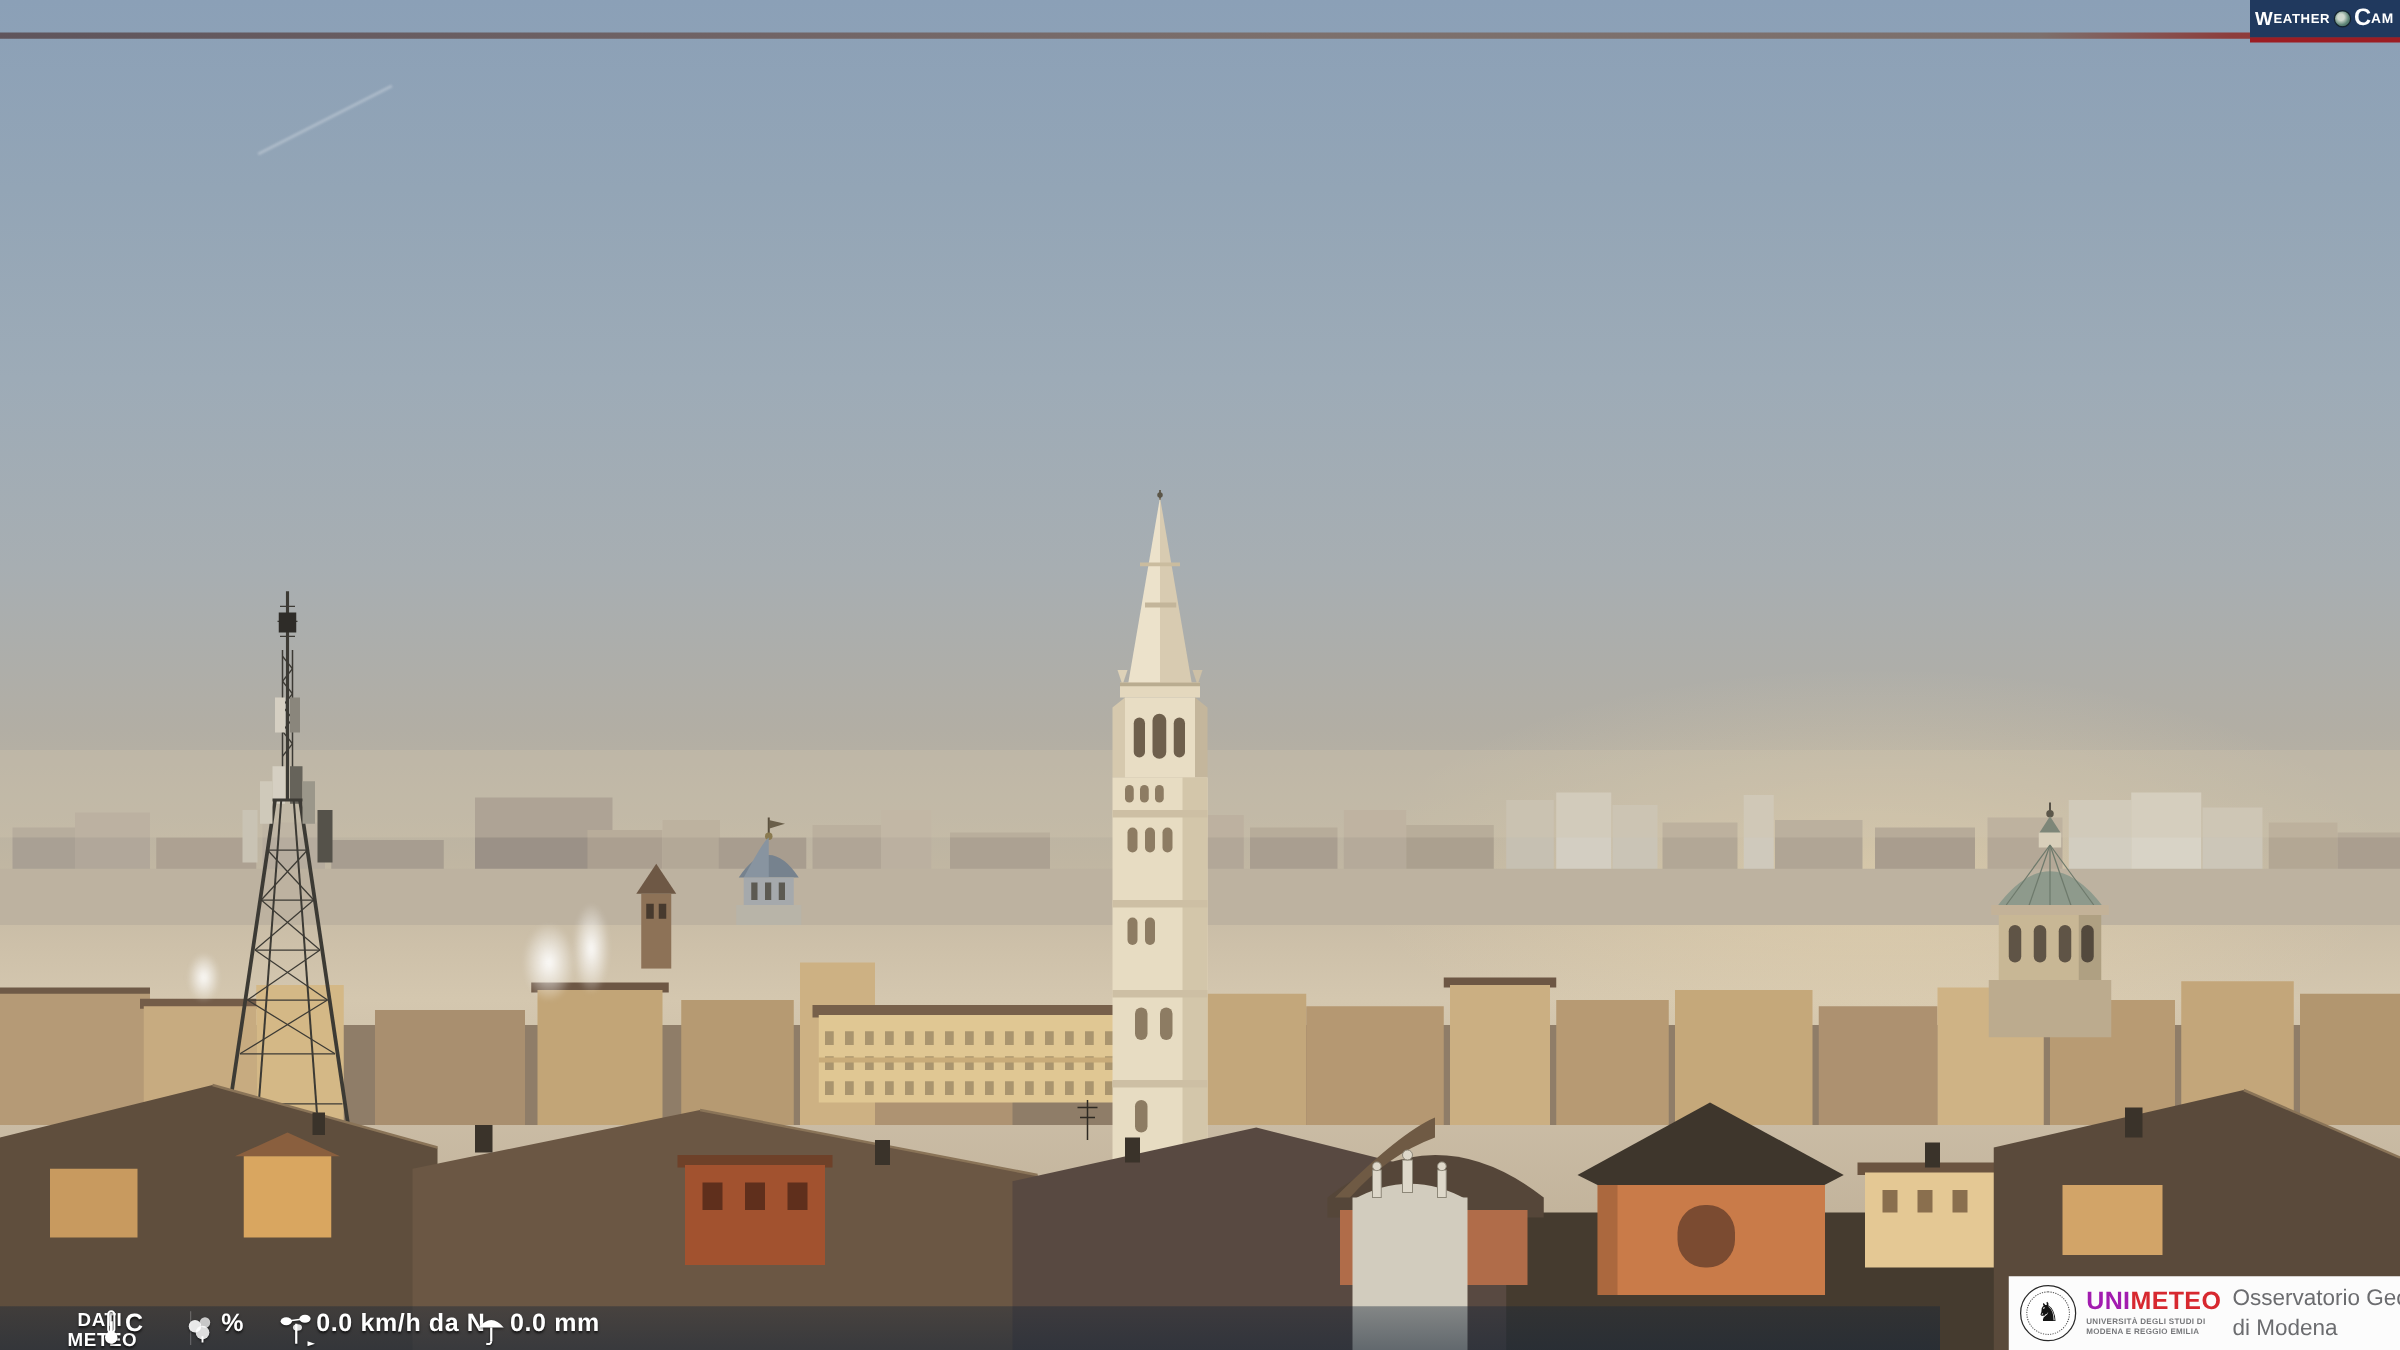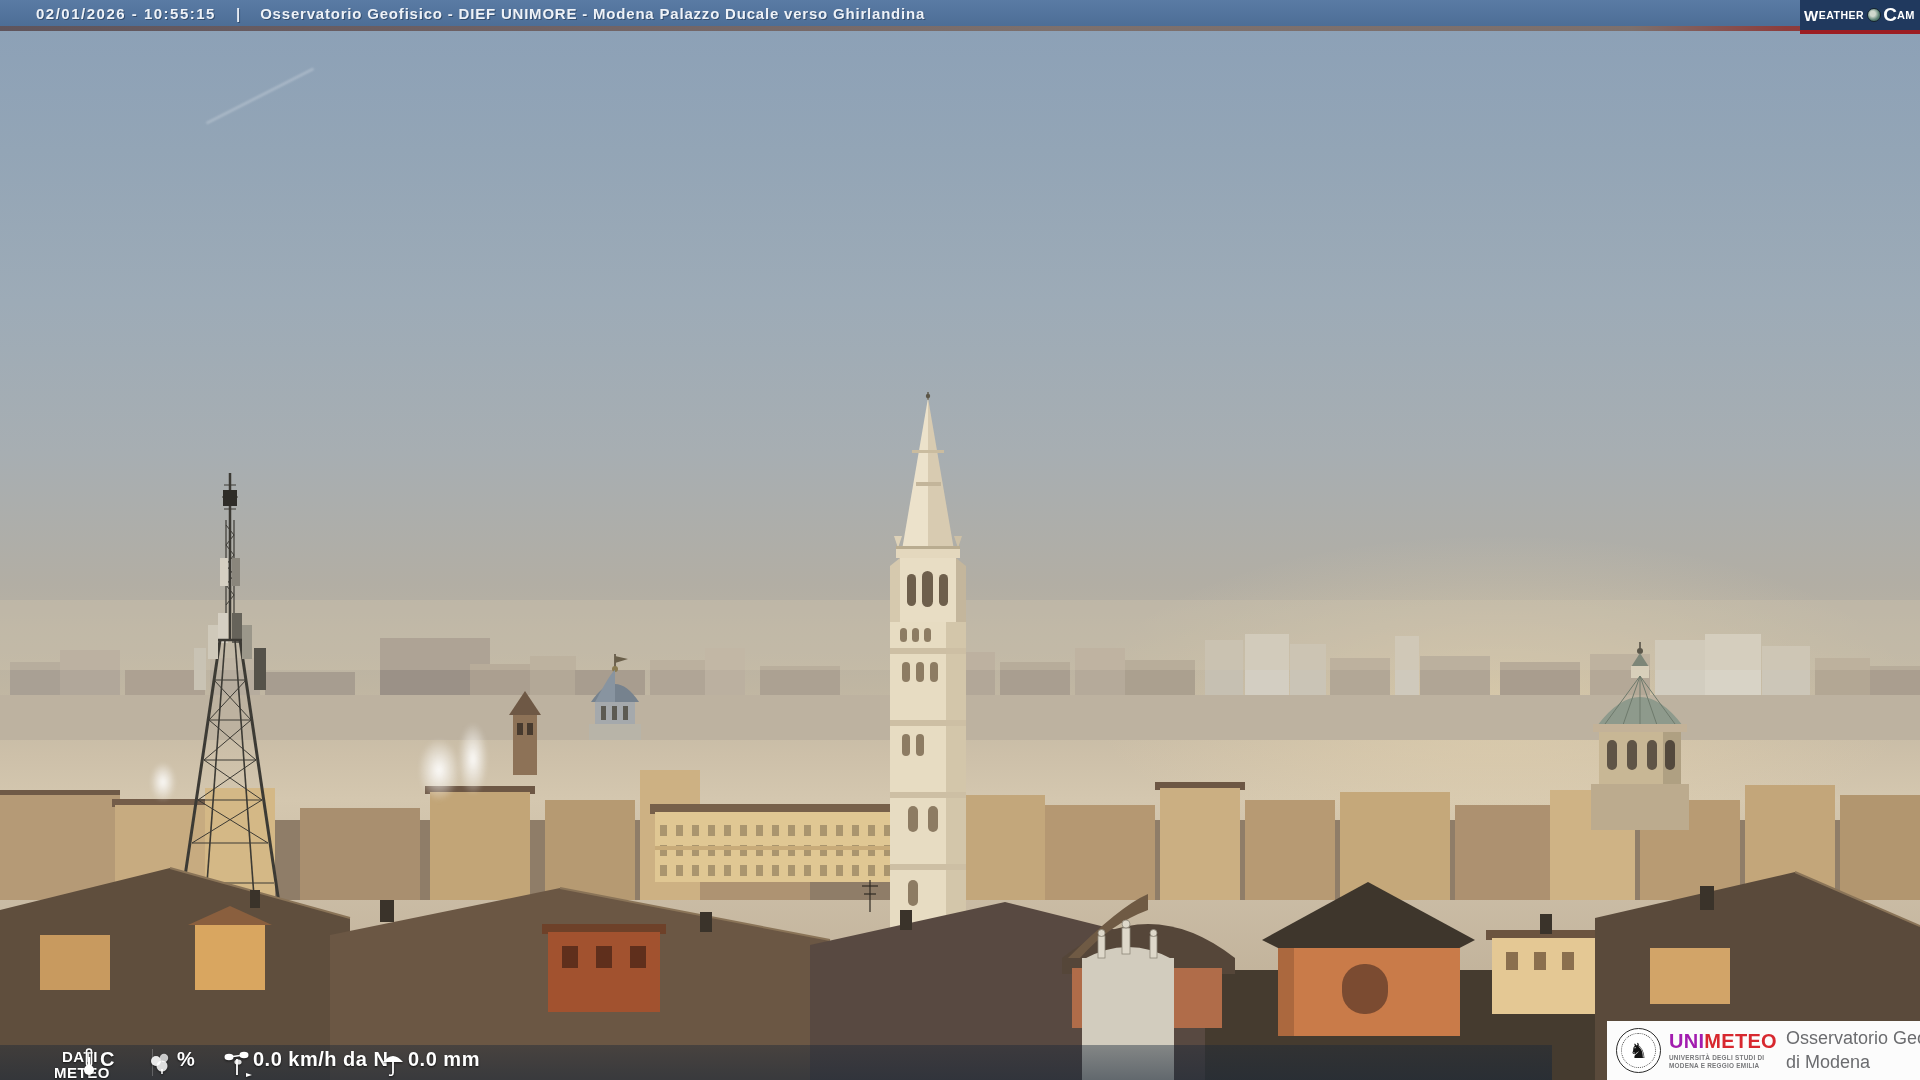"02/01/2026 - 10:55:15" div.topbar { html: <div> <span>02/01/2026 - 10:55:15</span> <span>|</span> <span>Osservatorio Geofisico - DIEF UNIMORE - Modena Palazzo Ducale verso Ghirlandina</span> </div> -> none }
